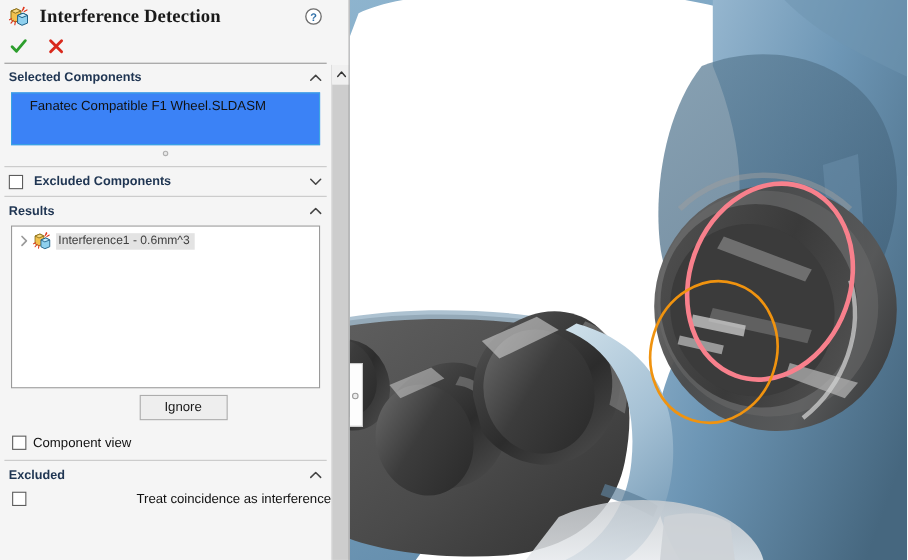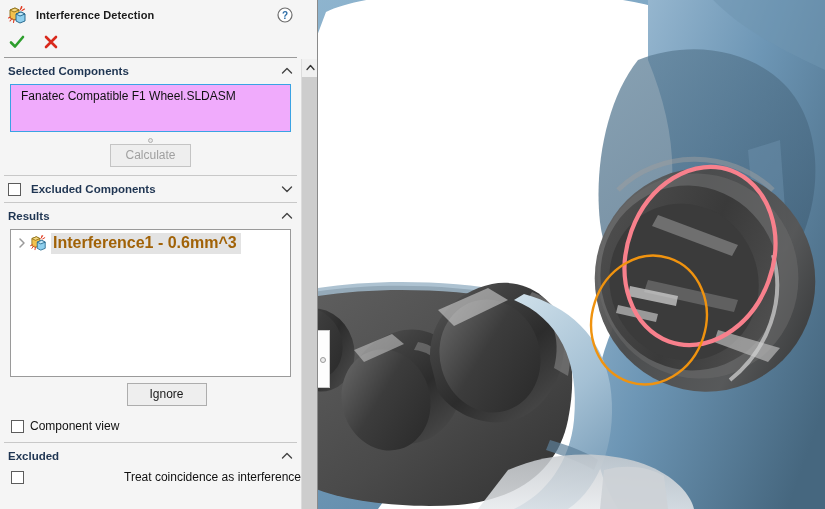"Interference Detection" .pm-title { font-family: none -> Liberation Serif, serif; font-size: 11px -> 17px }
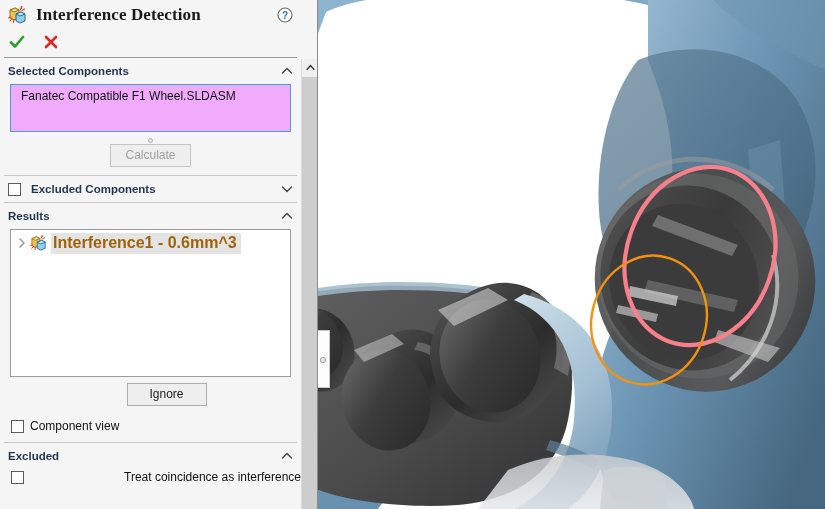"Fanatec Compatible F1 Wheel.SLDASM" .sel-box { background: #f0abfc -> #3b82f6; padding: 4px 10px -> 4px 16px }
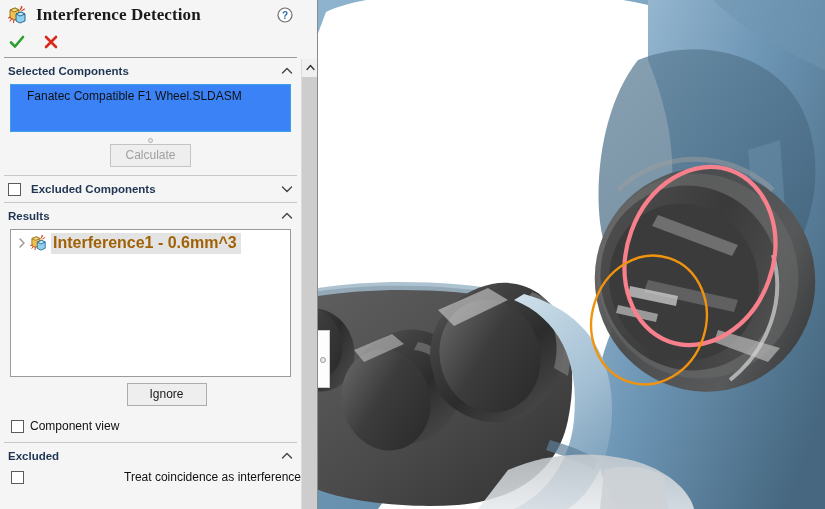"Calculate" div.btn-row { html: <div> <button>Calculate</button> </div> -> none }
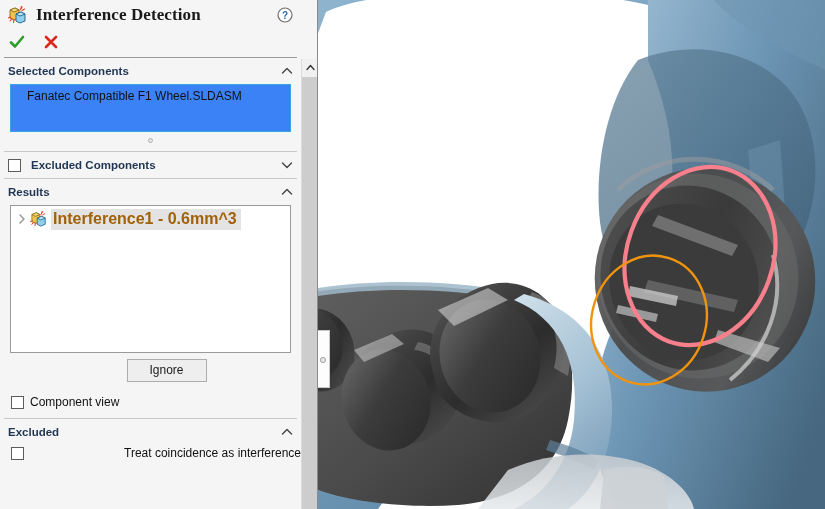"Interference1 - 0.6mm^3" .tree-label { color: #a16207 -> #404040; font-size: 16px -> 11px; font-weight: bold -> none }
